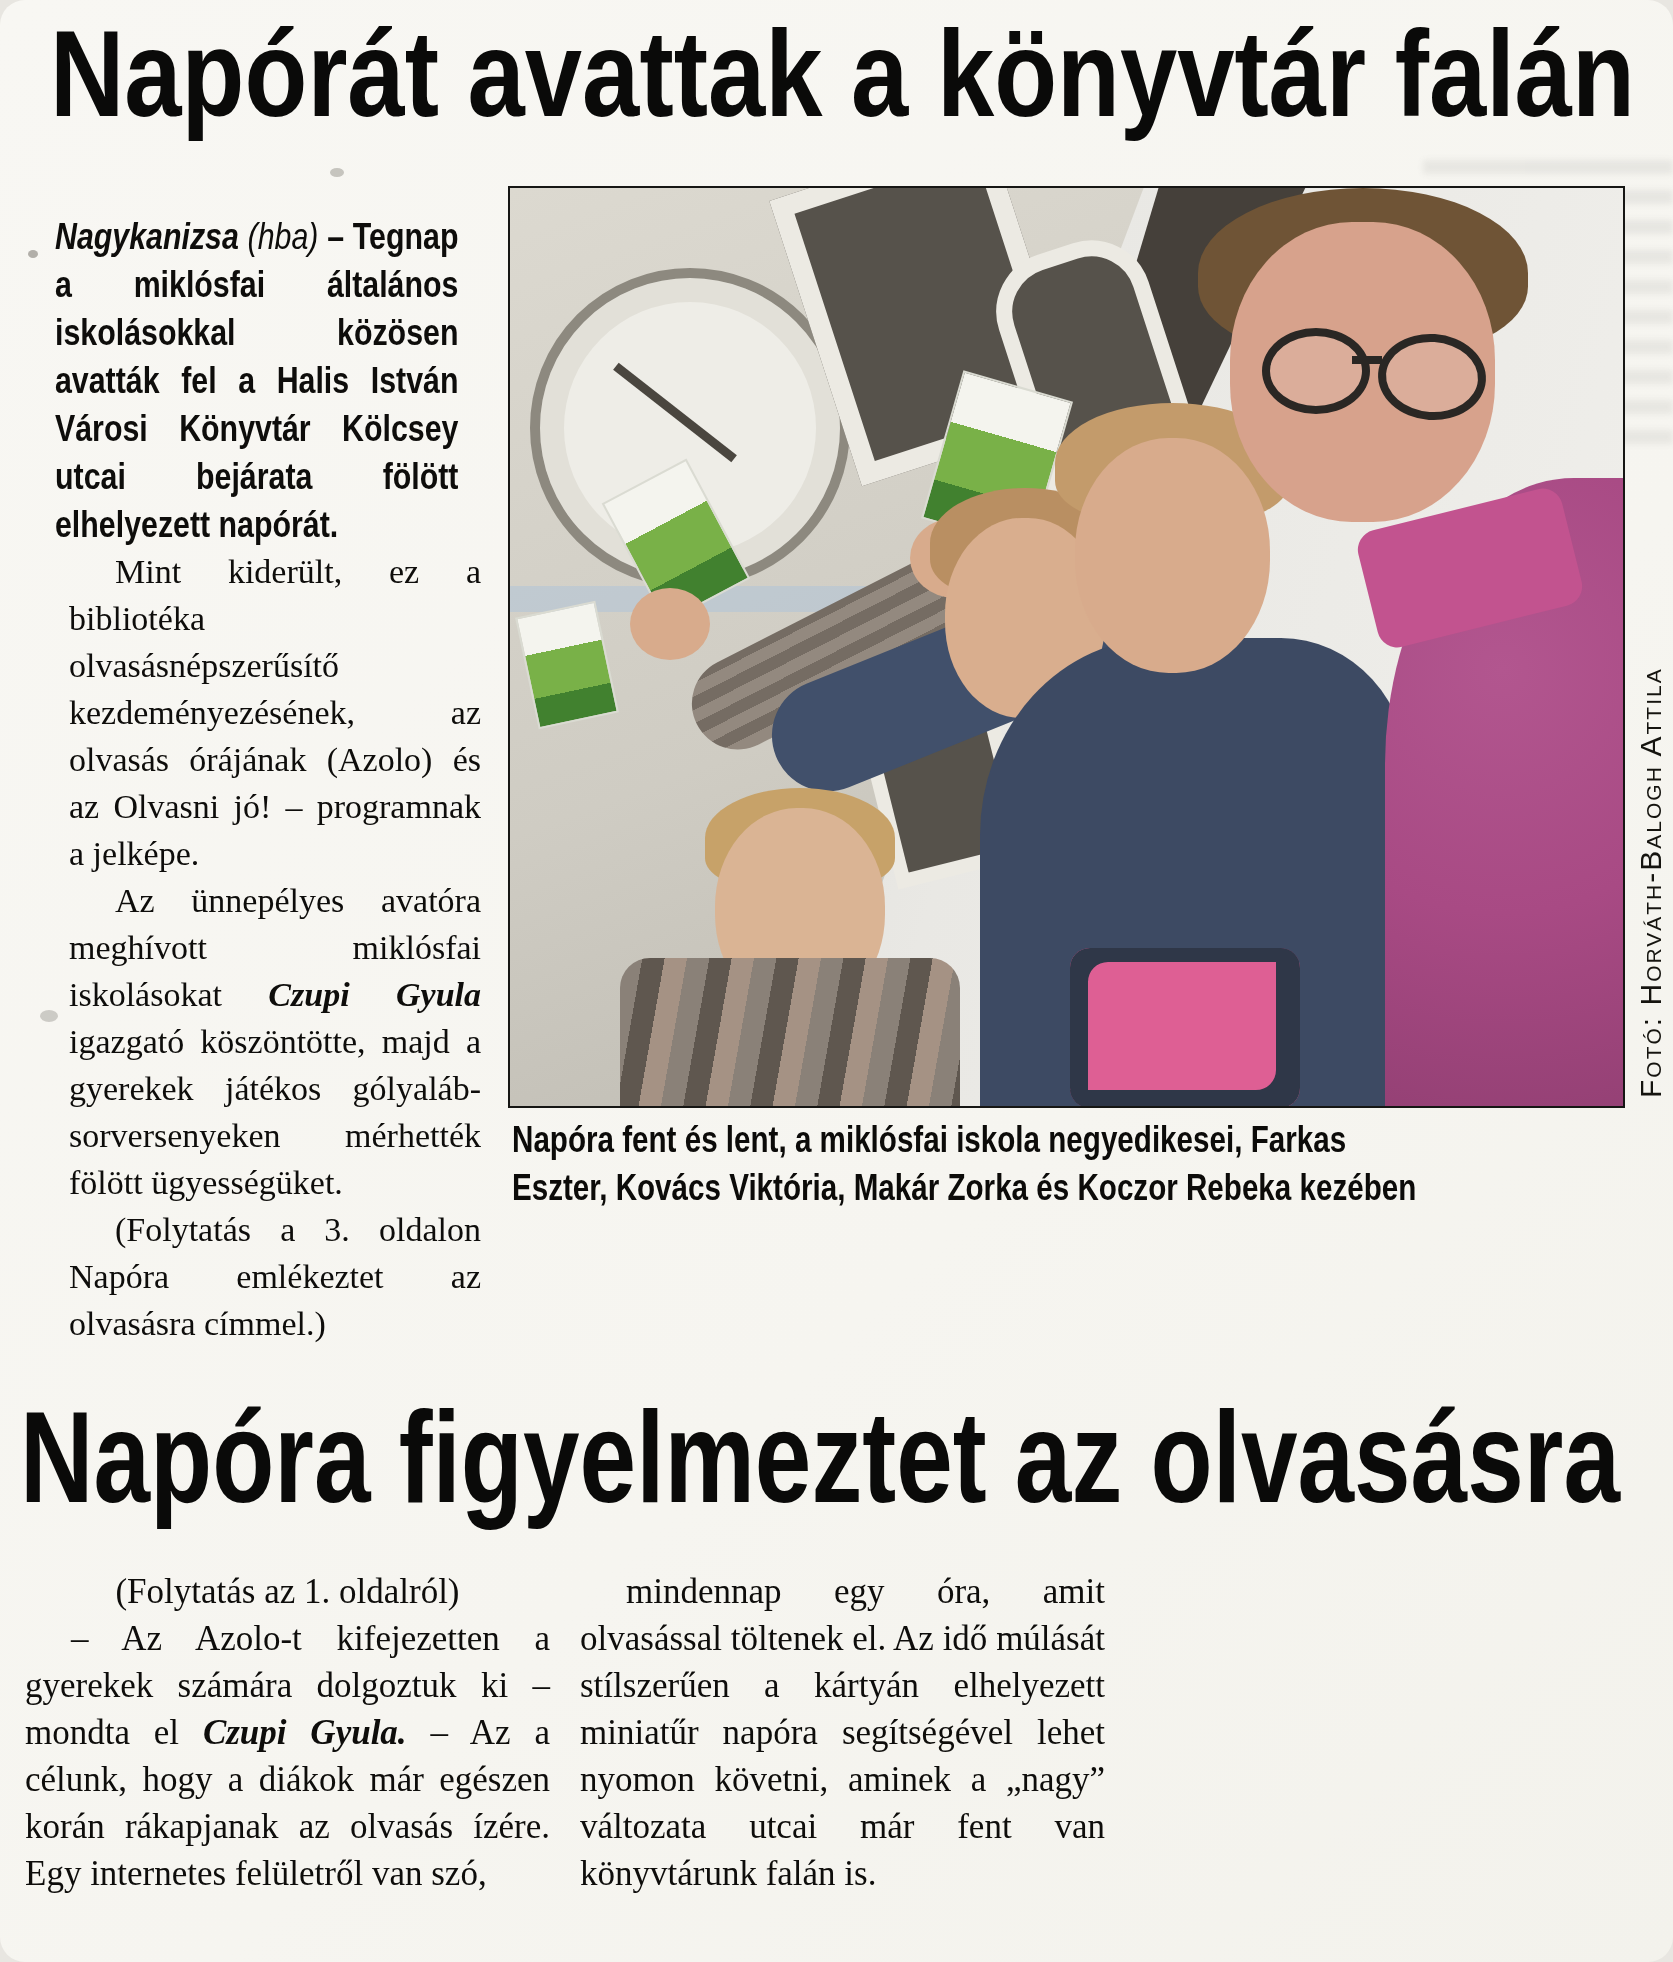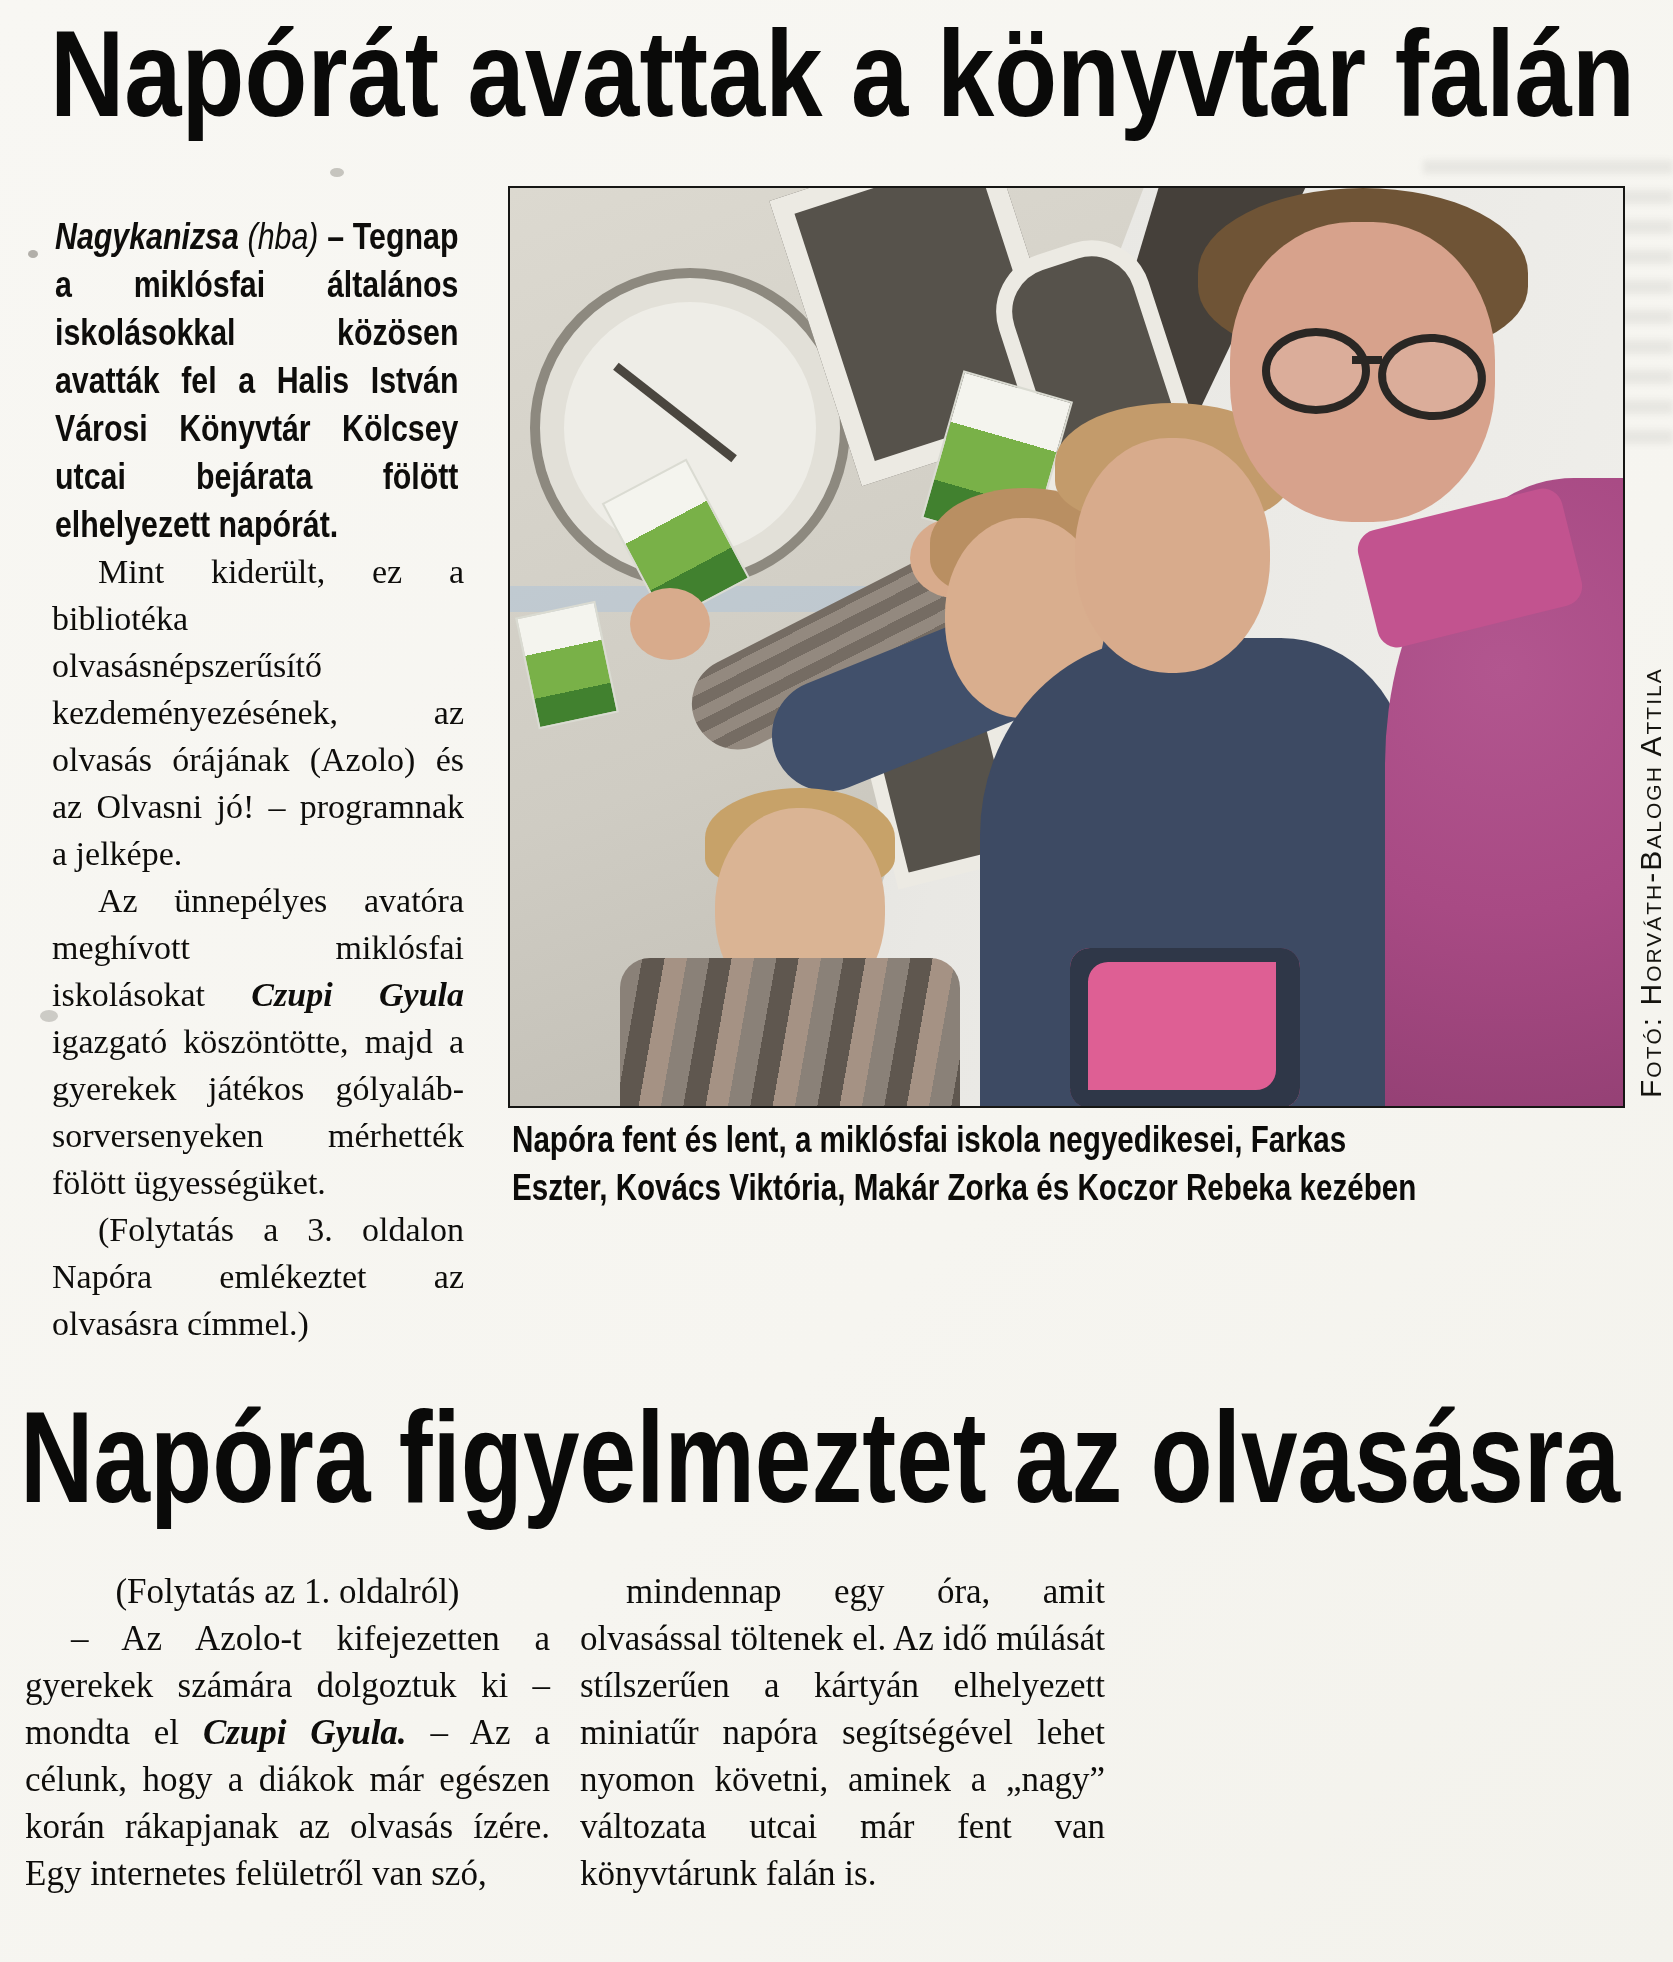"Napórát avattak a könyvtár falán" .page { border-radius: none -> 25px }
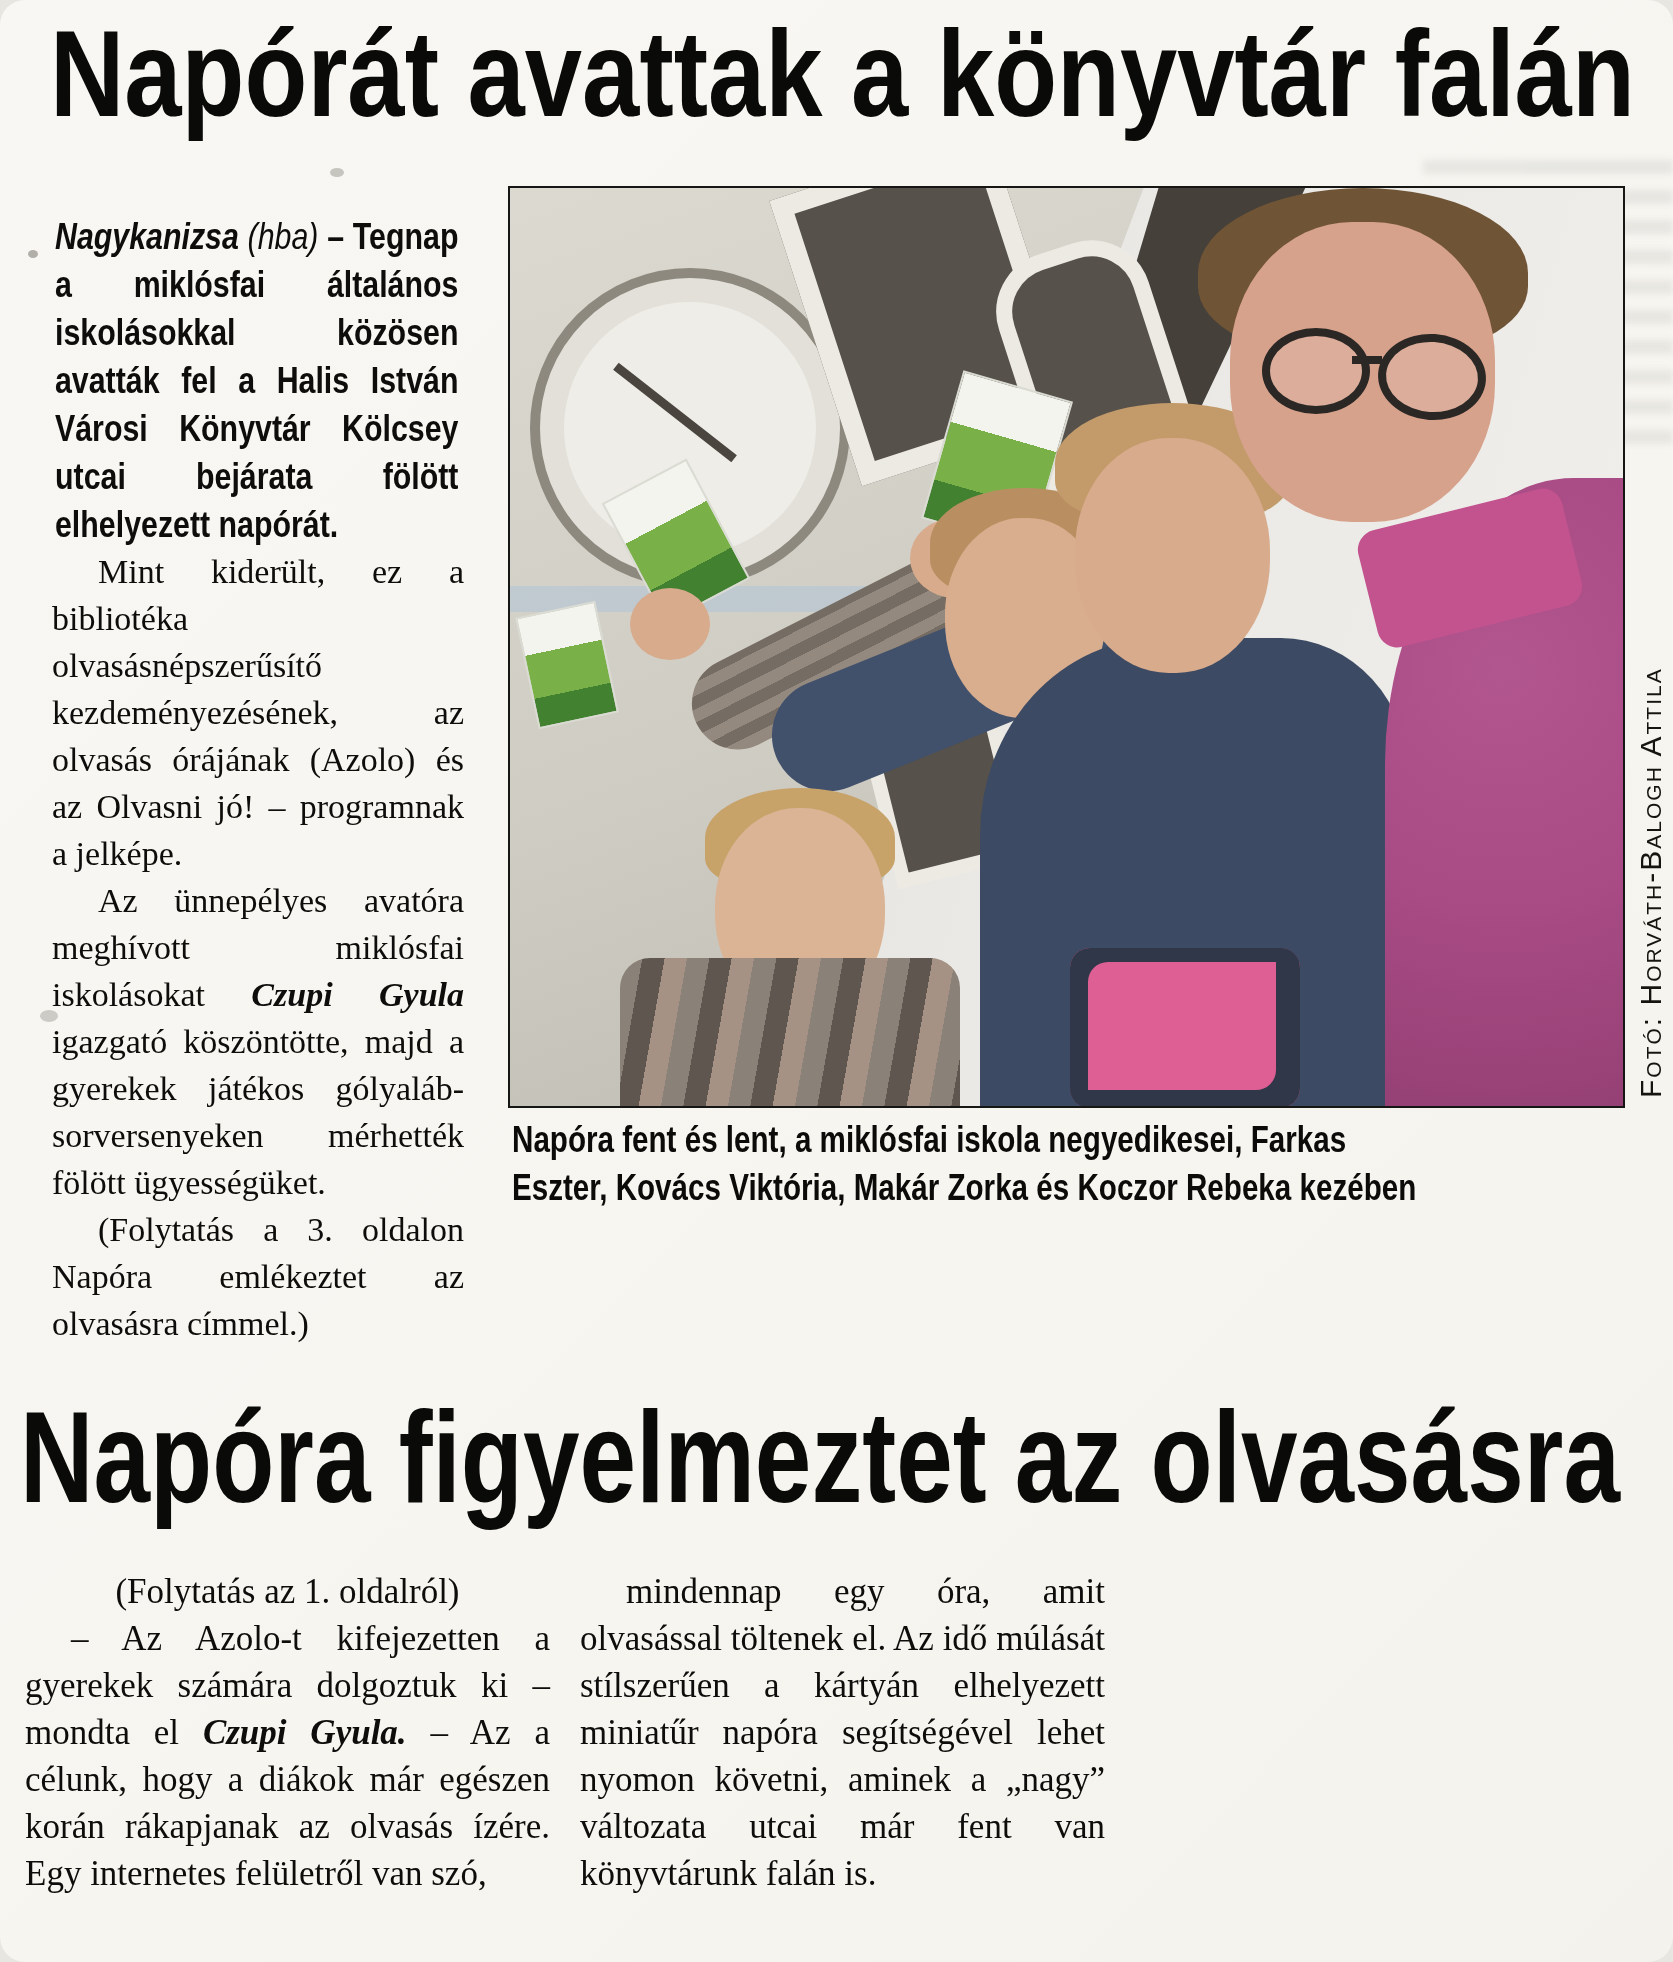"Mint kiderült, ez a bibliotéka" .body-top { left: 52px -> 69px }
